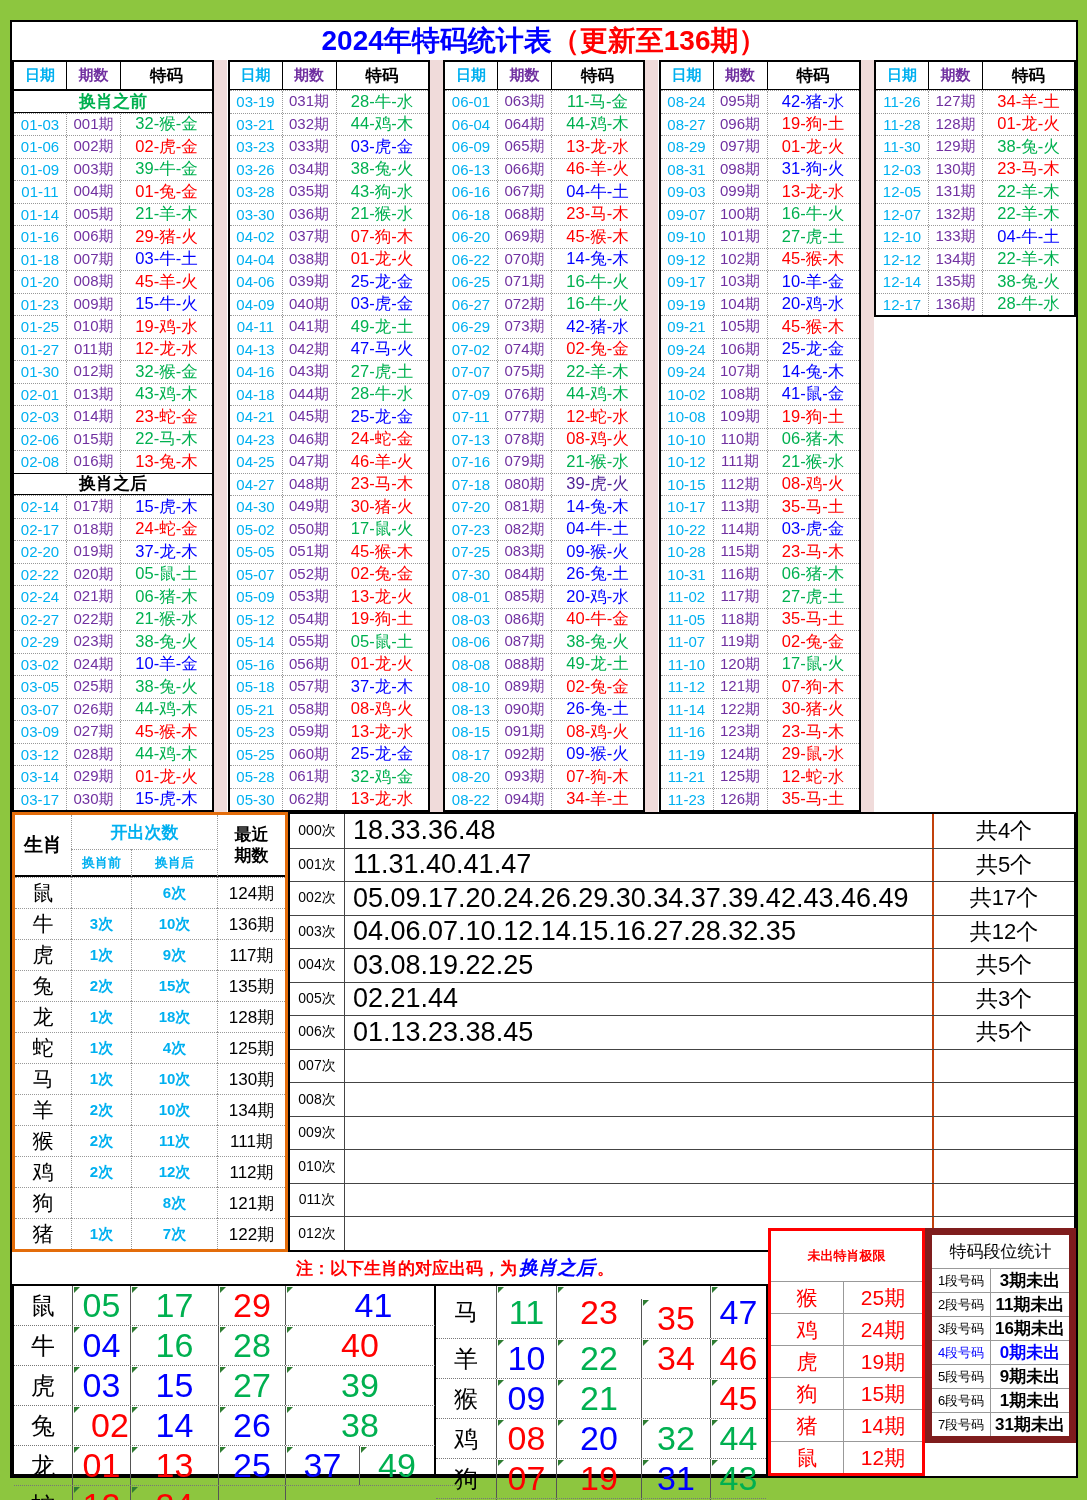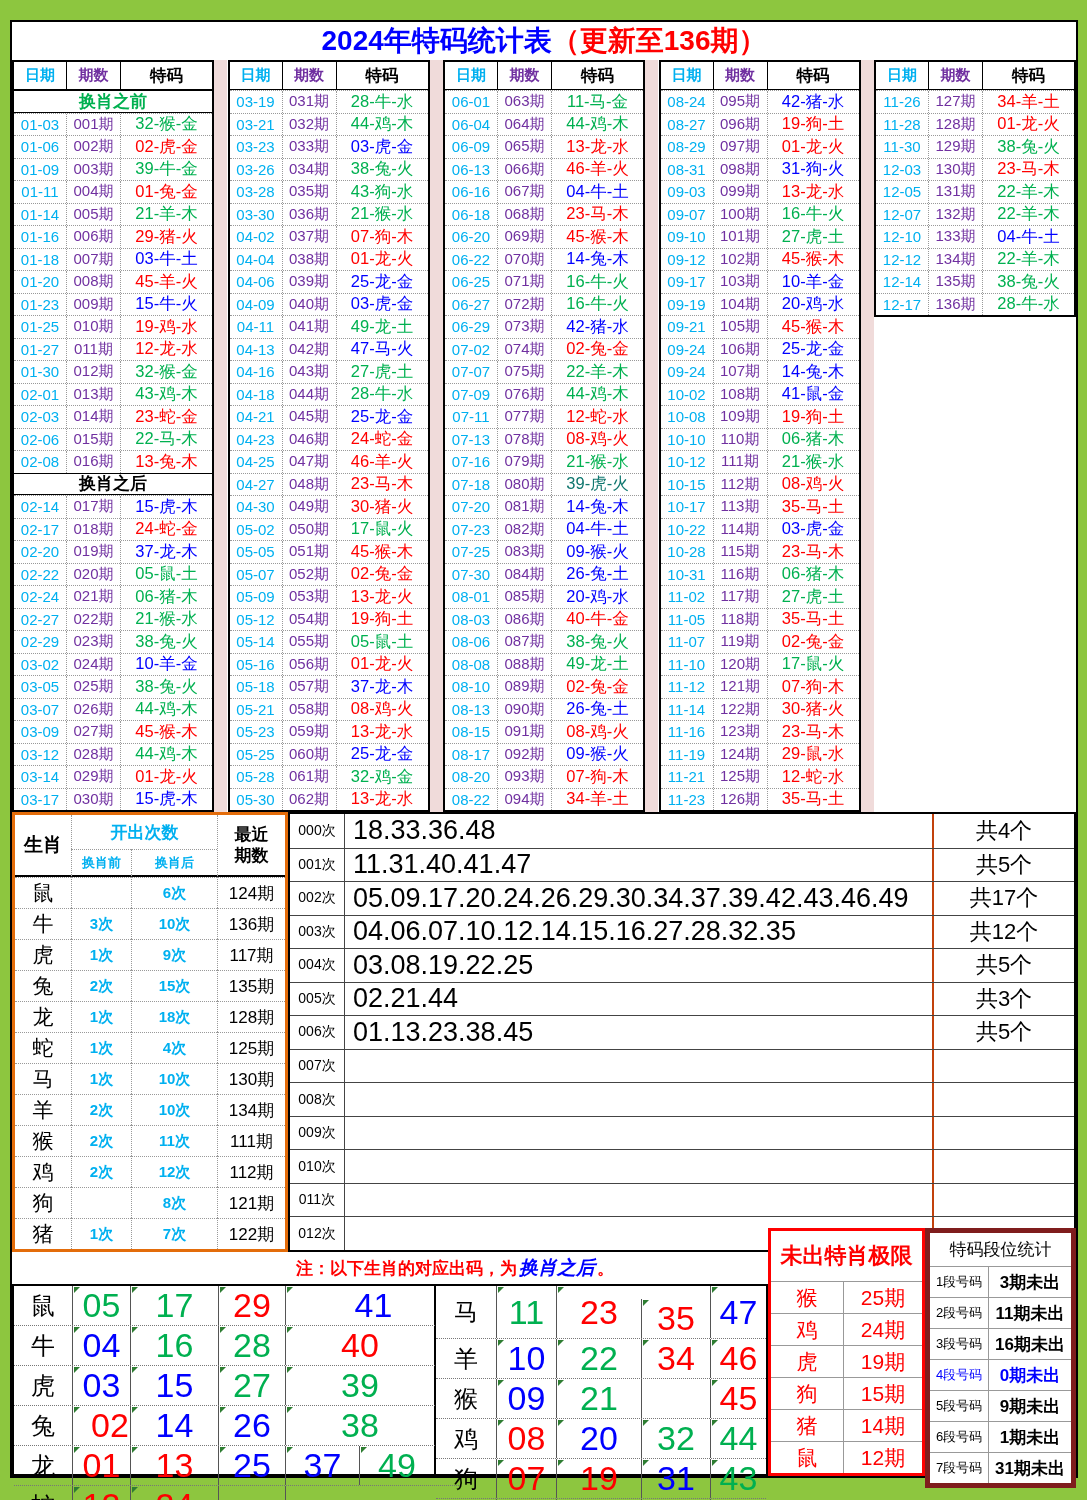"39-虎-火" div.pcell { color: #0f766e -> #4c1d95 }
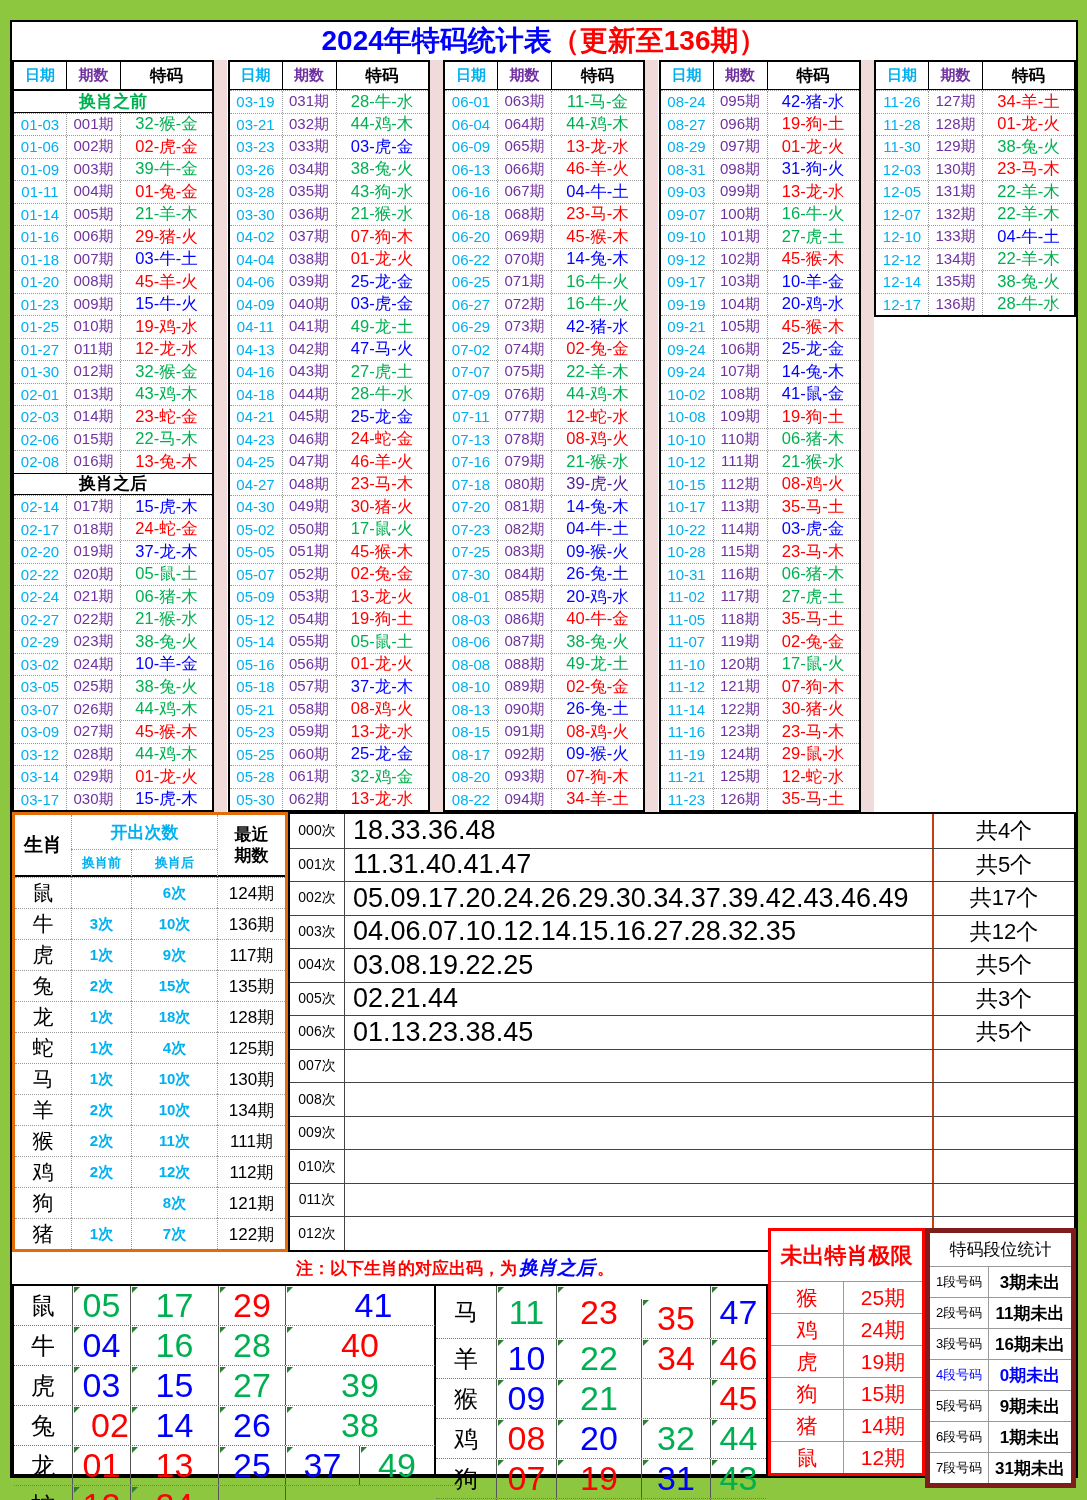"未出特肖极限" .redtitle { font-size: 22px -> 13px }
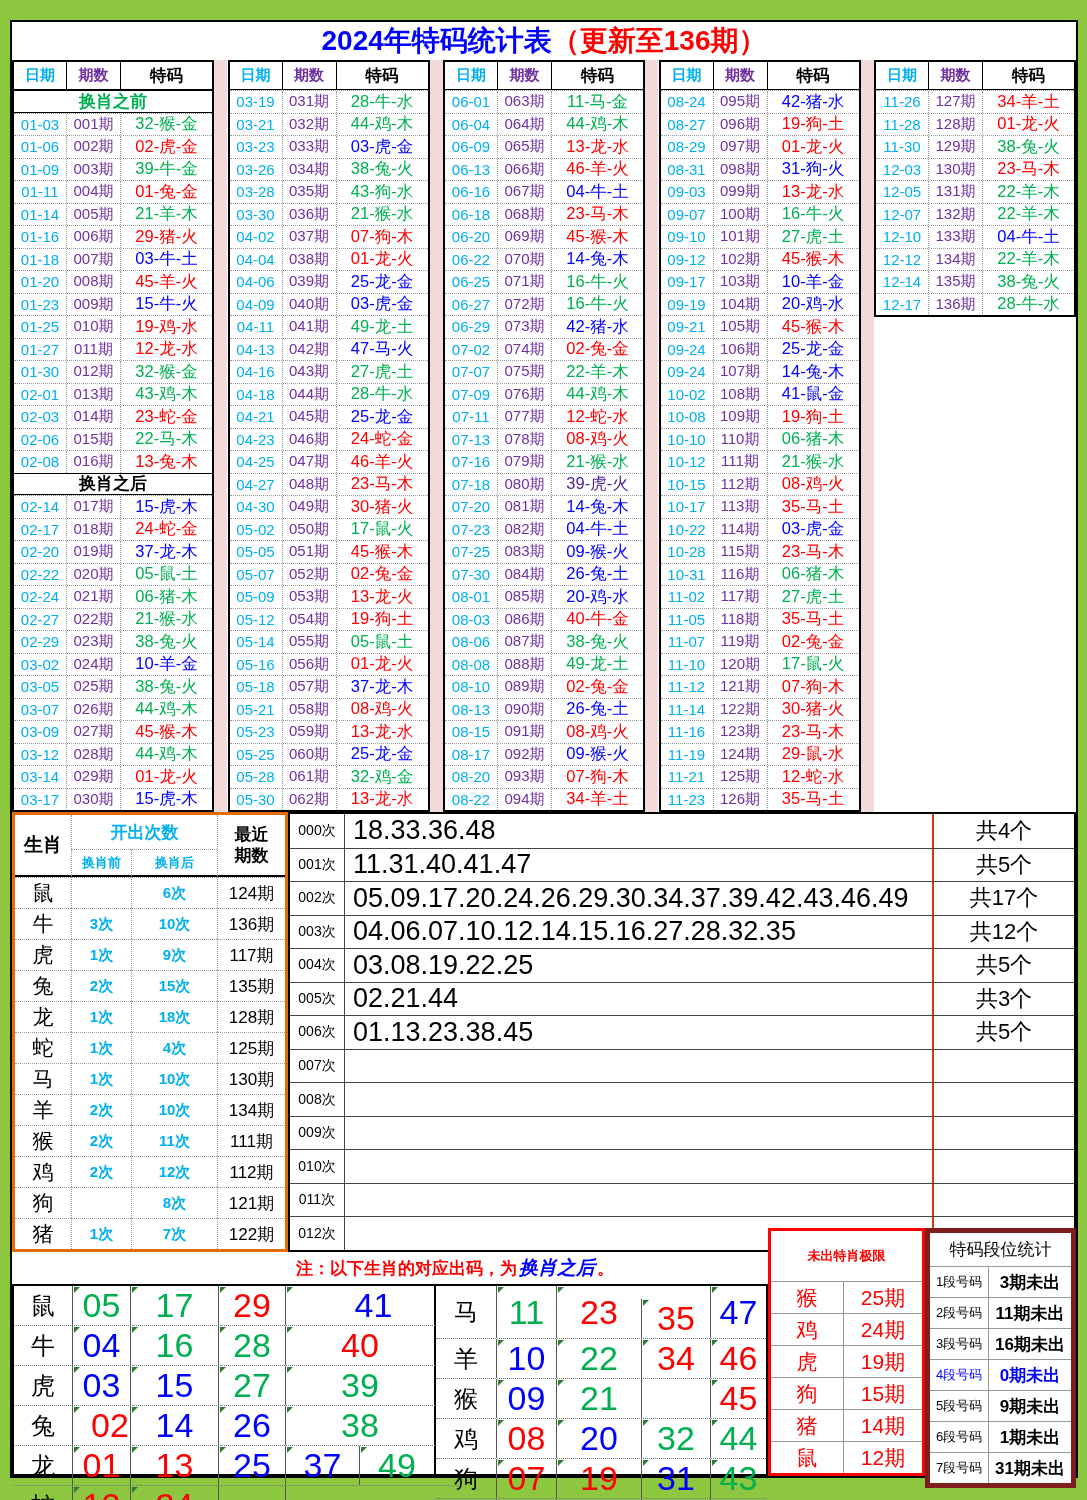"特码段位统计" .bluepanel { border: 5px solid #7f1d1d -> 7px solid #7f1d1d; height: 260px -> 215px }
